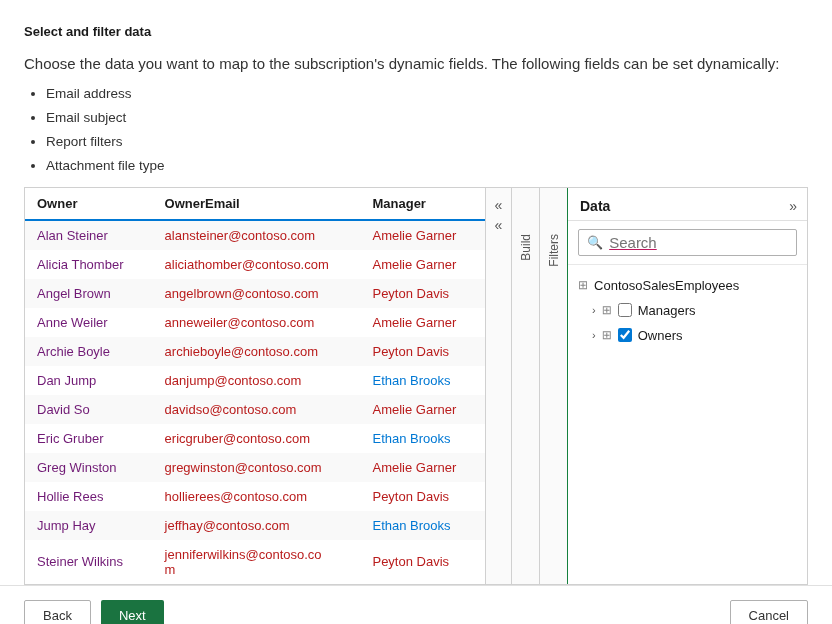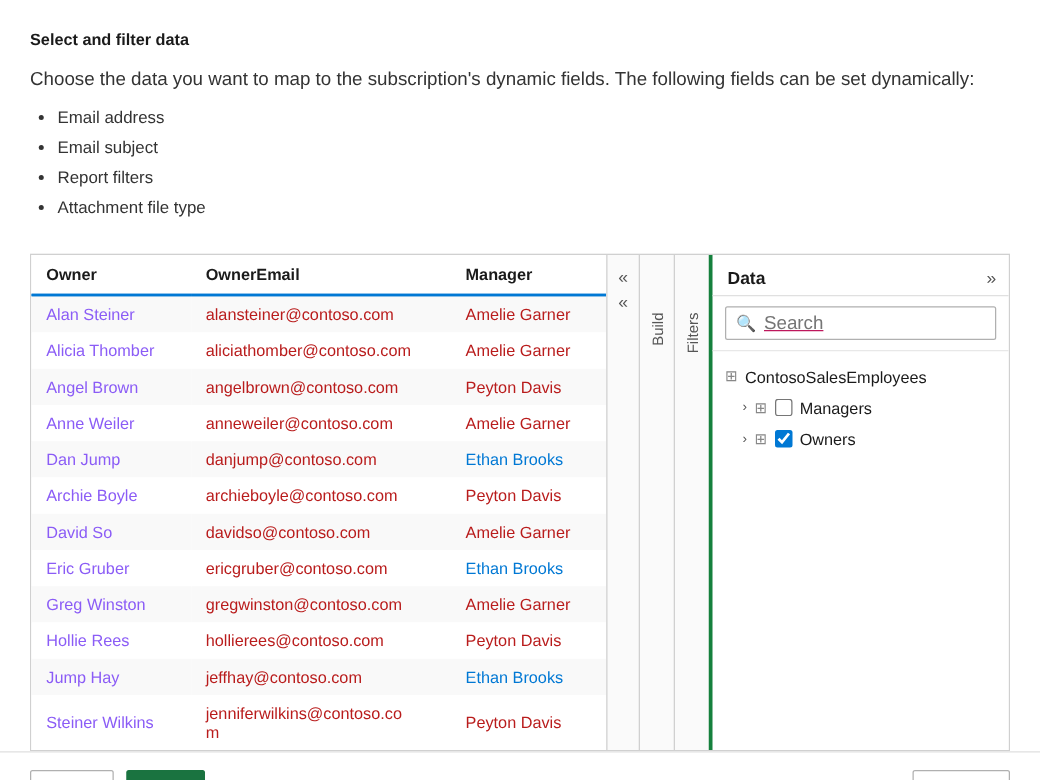"Email address" .dynamic-fields-list { margin-bottom: 24px -> 8px }
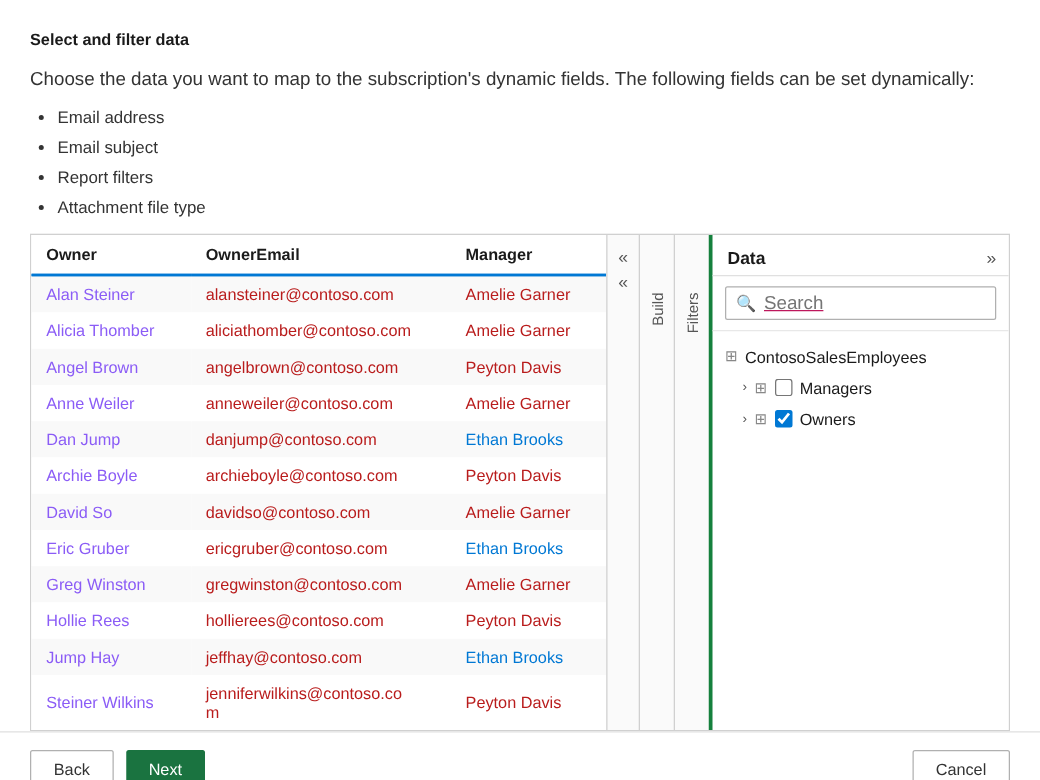"Data" .right-data-panel { border-left: 3px solid #15803d -> 1px solid #15803d }
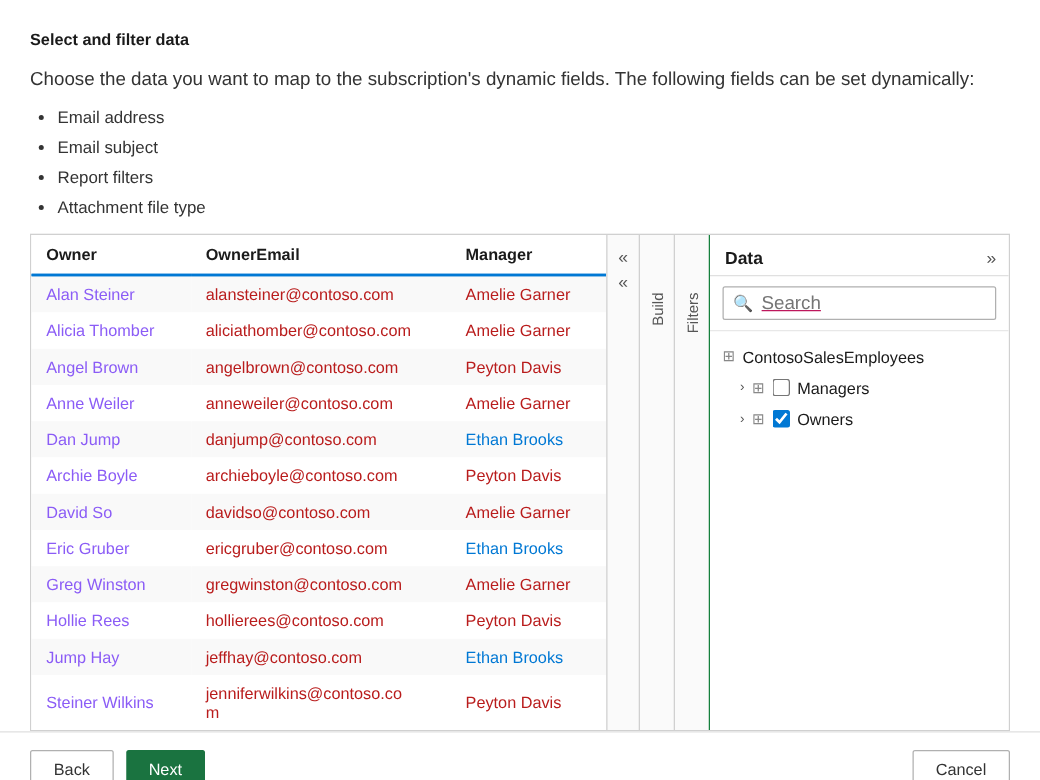"Alan Steiner" .data-table tbody td.link-cell { color: #8b5cf6 -> #701a75 }
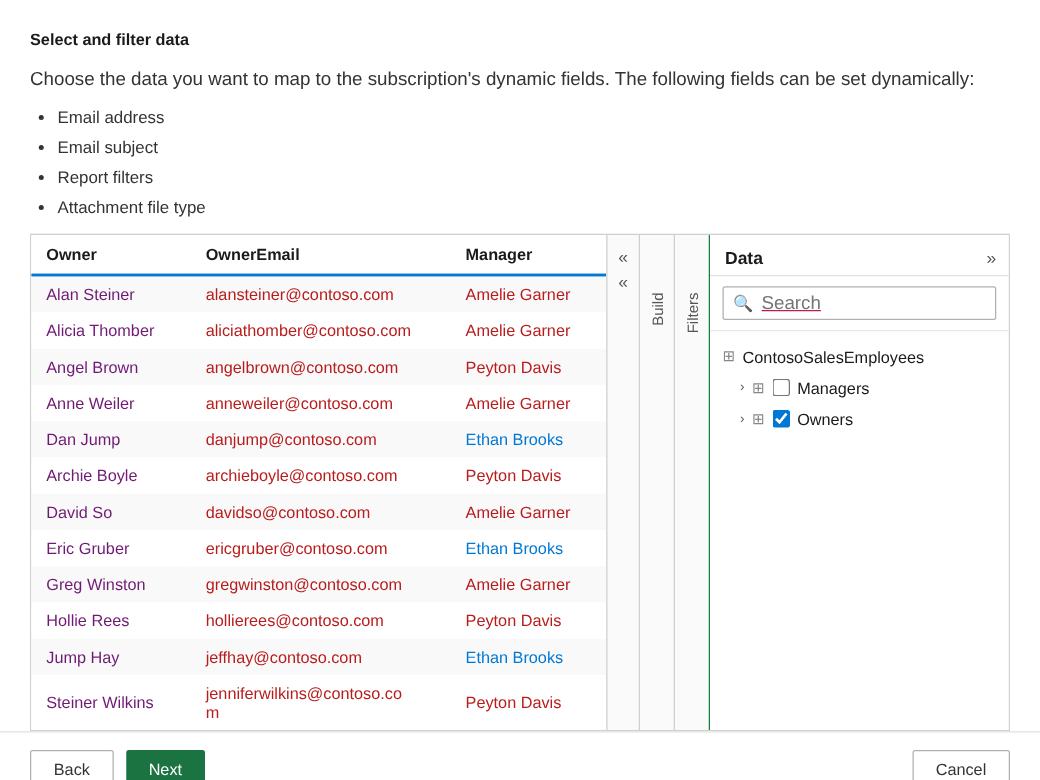"Dan Jump" tr { order: before "Archie Boyle" -> after "Archie Boyle" }
